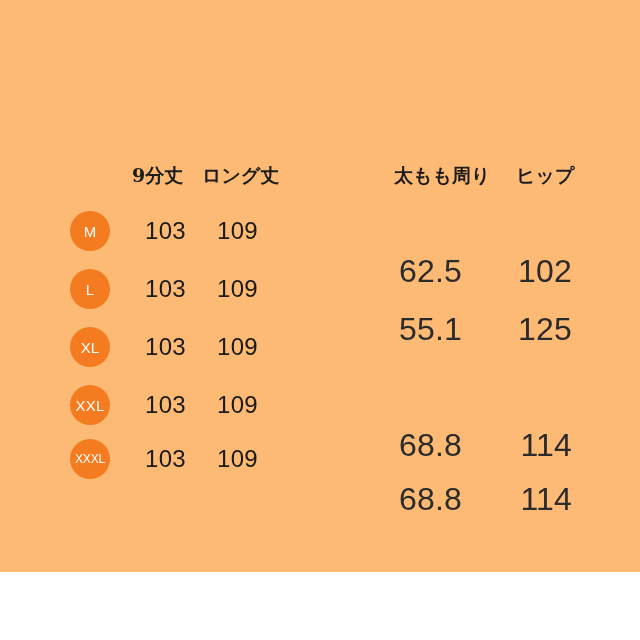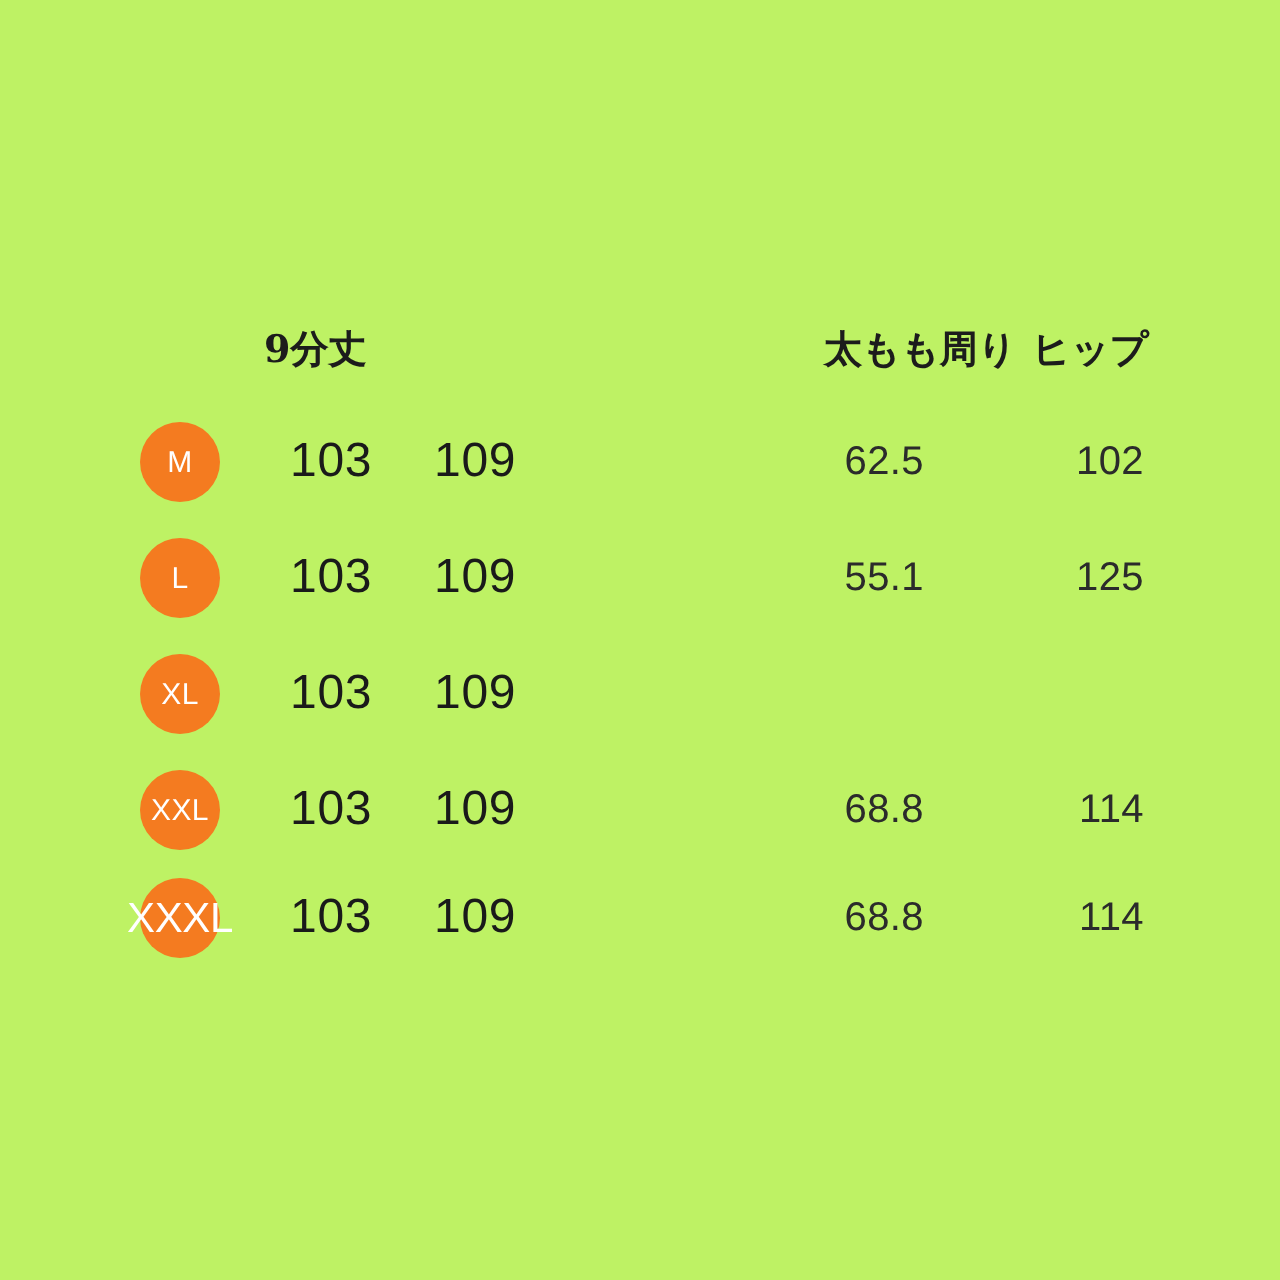"9分丈" #canvas { background: #bef264 -> #fdba74; height: 640px -> 572px }
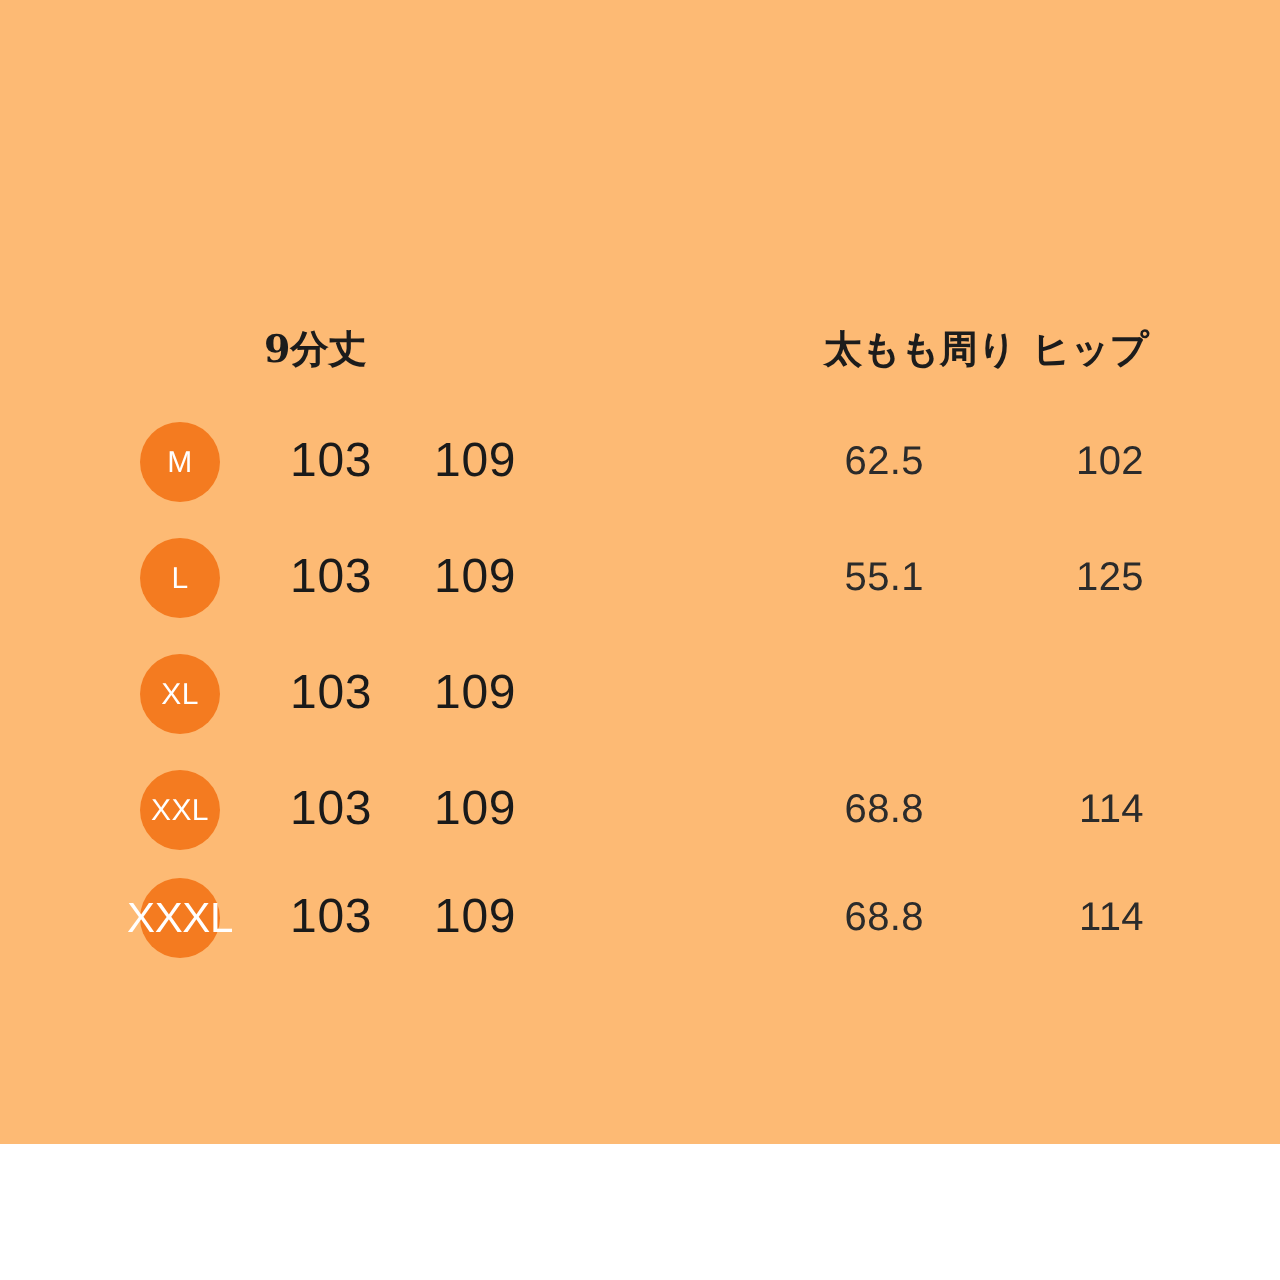"ロング丈" div.hdr { html: none -> <div>ロング丈</div> }
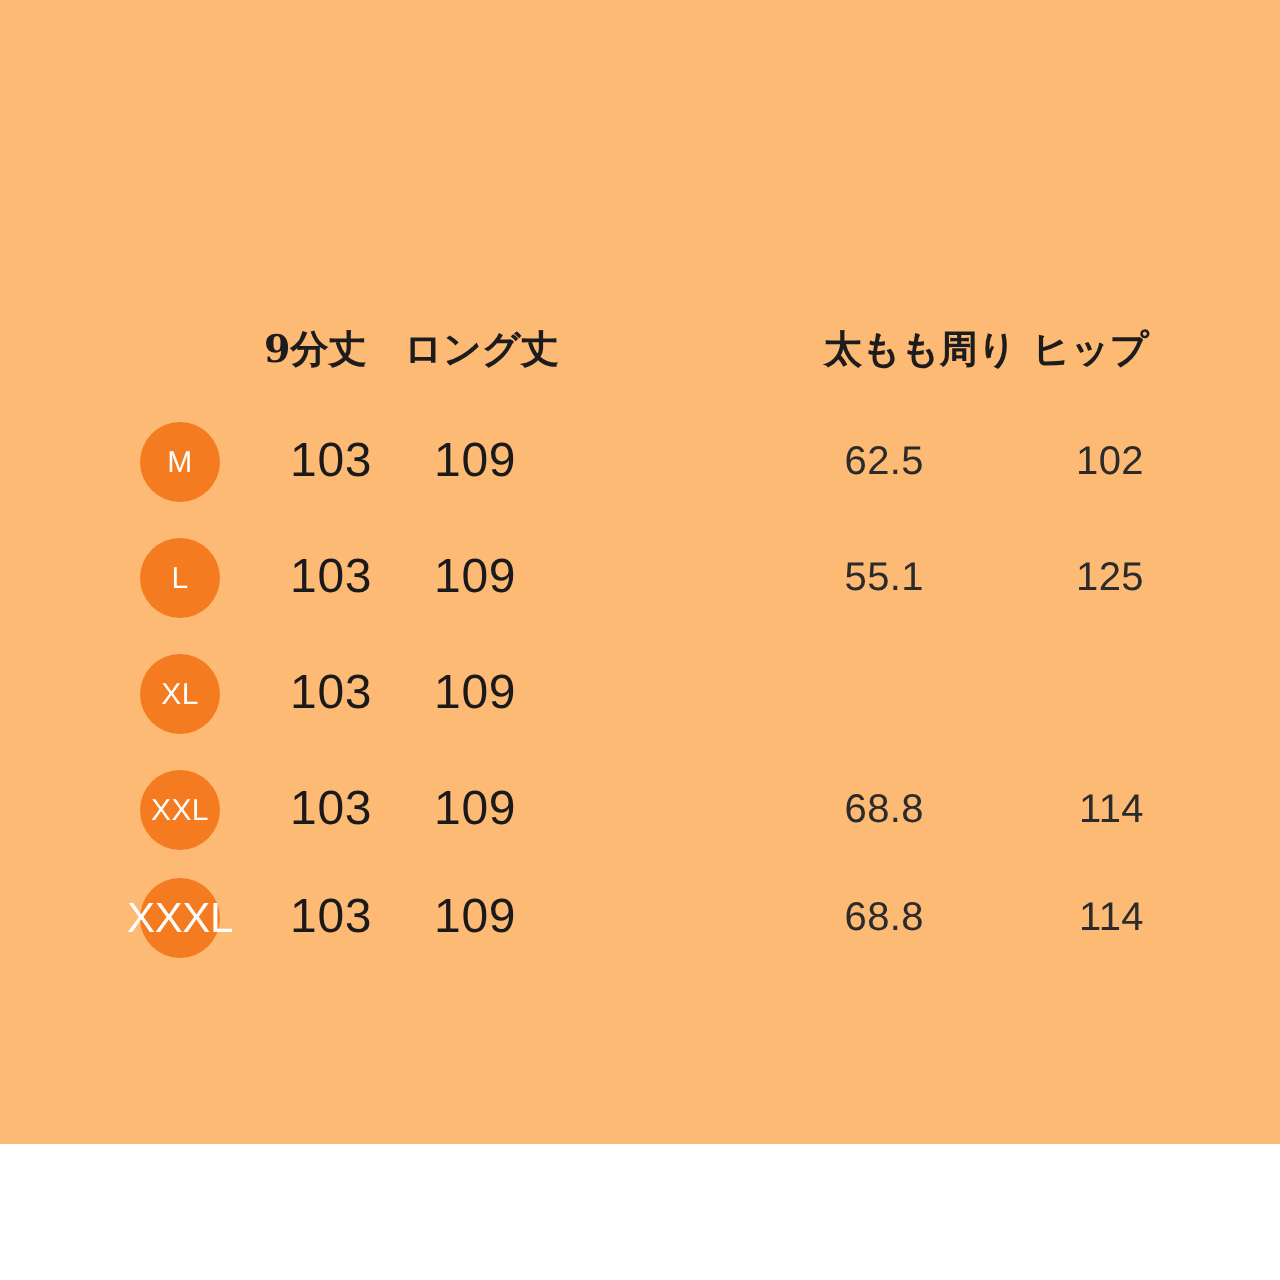"太もも周り" .hdr-thigh { left: 412px -> 394px }
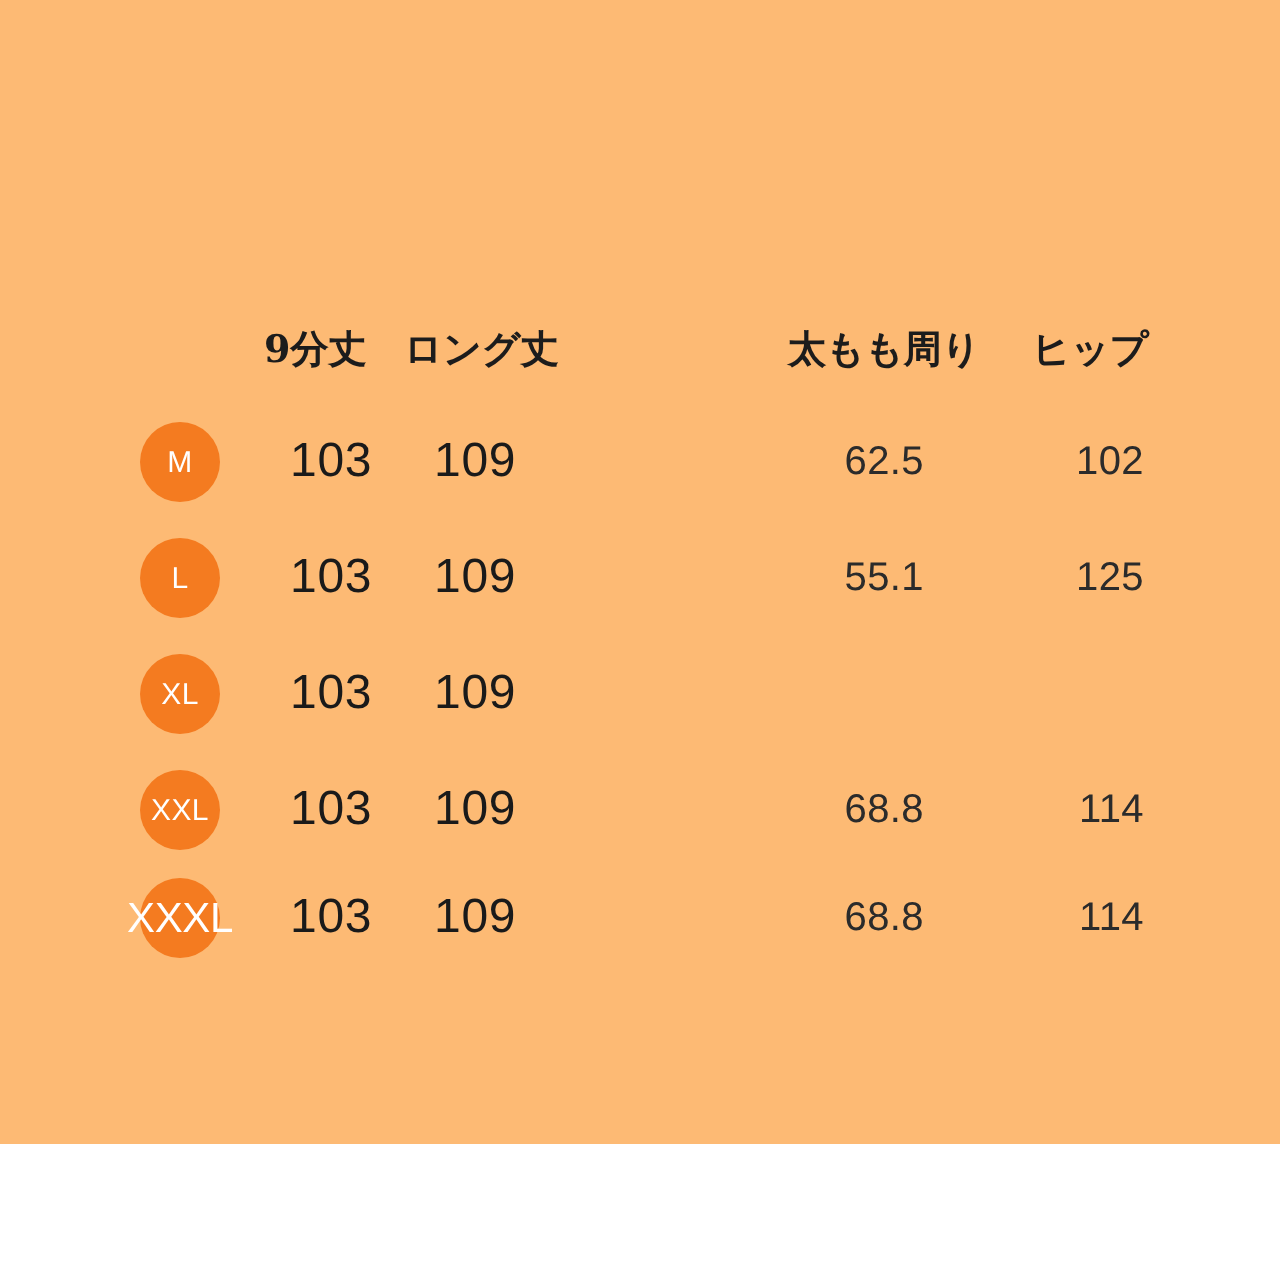"62.5" .cell.right-grp { font-size: 20px -> 32px; margin-top: none -> 40px }
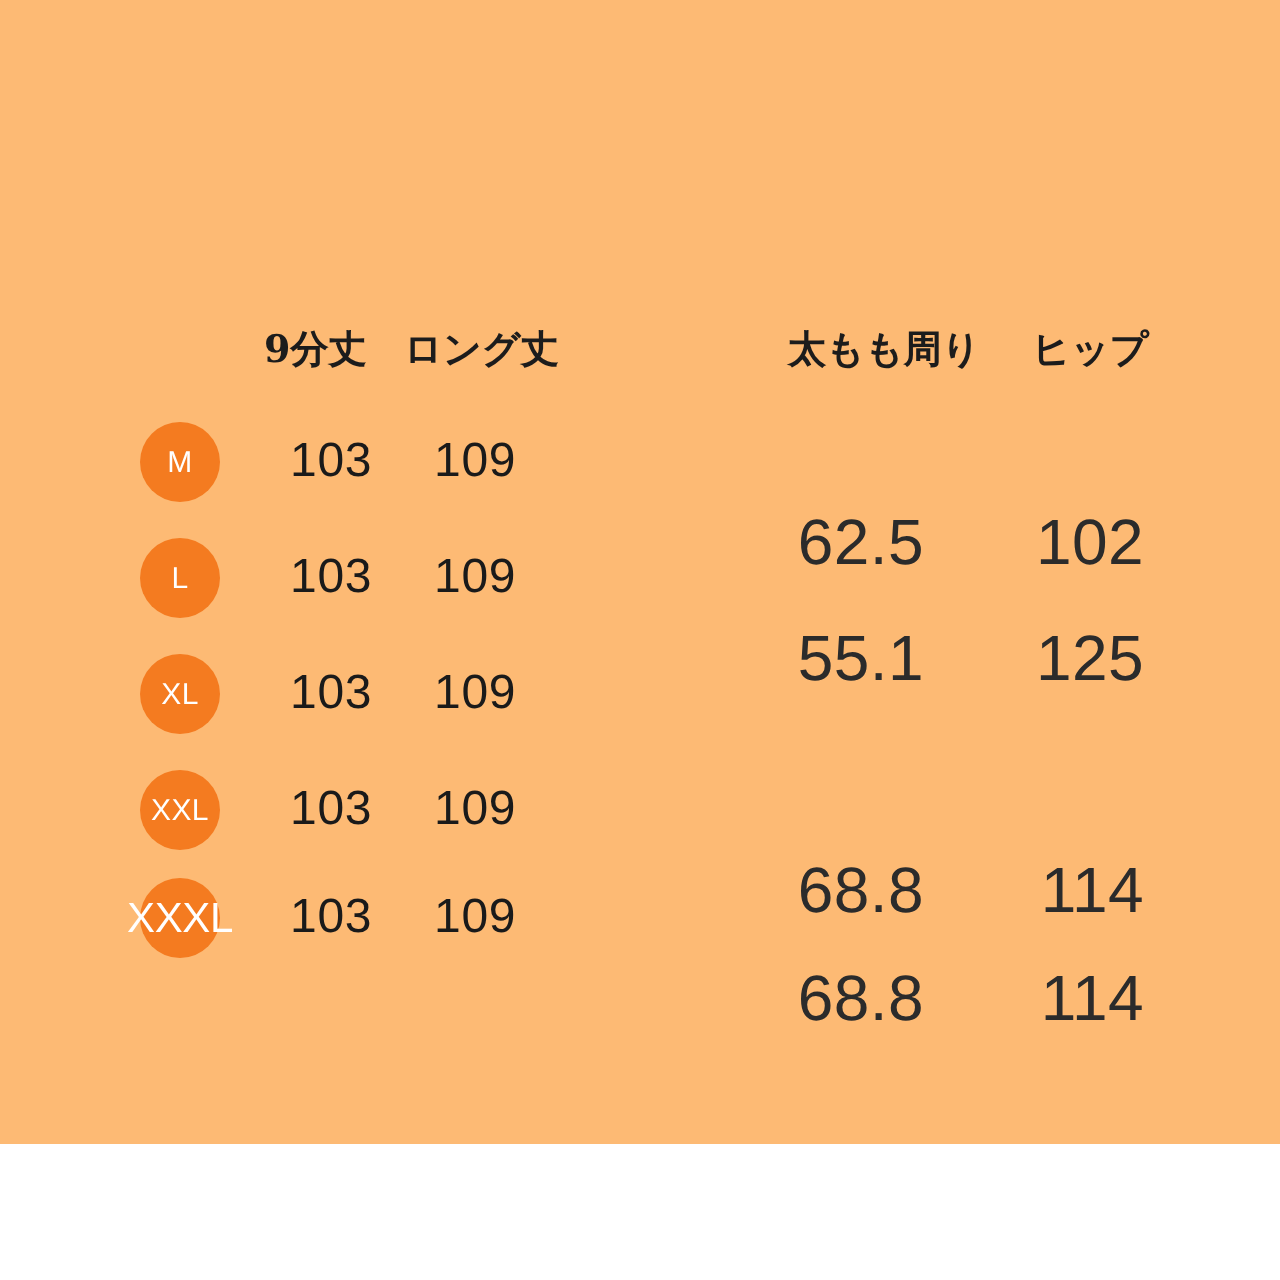"XXXL" .badge-label.sz-4 { font-size: 21px -> 12px }
